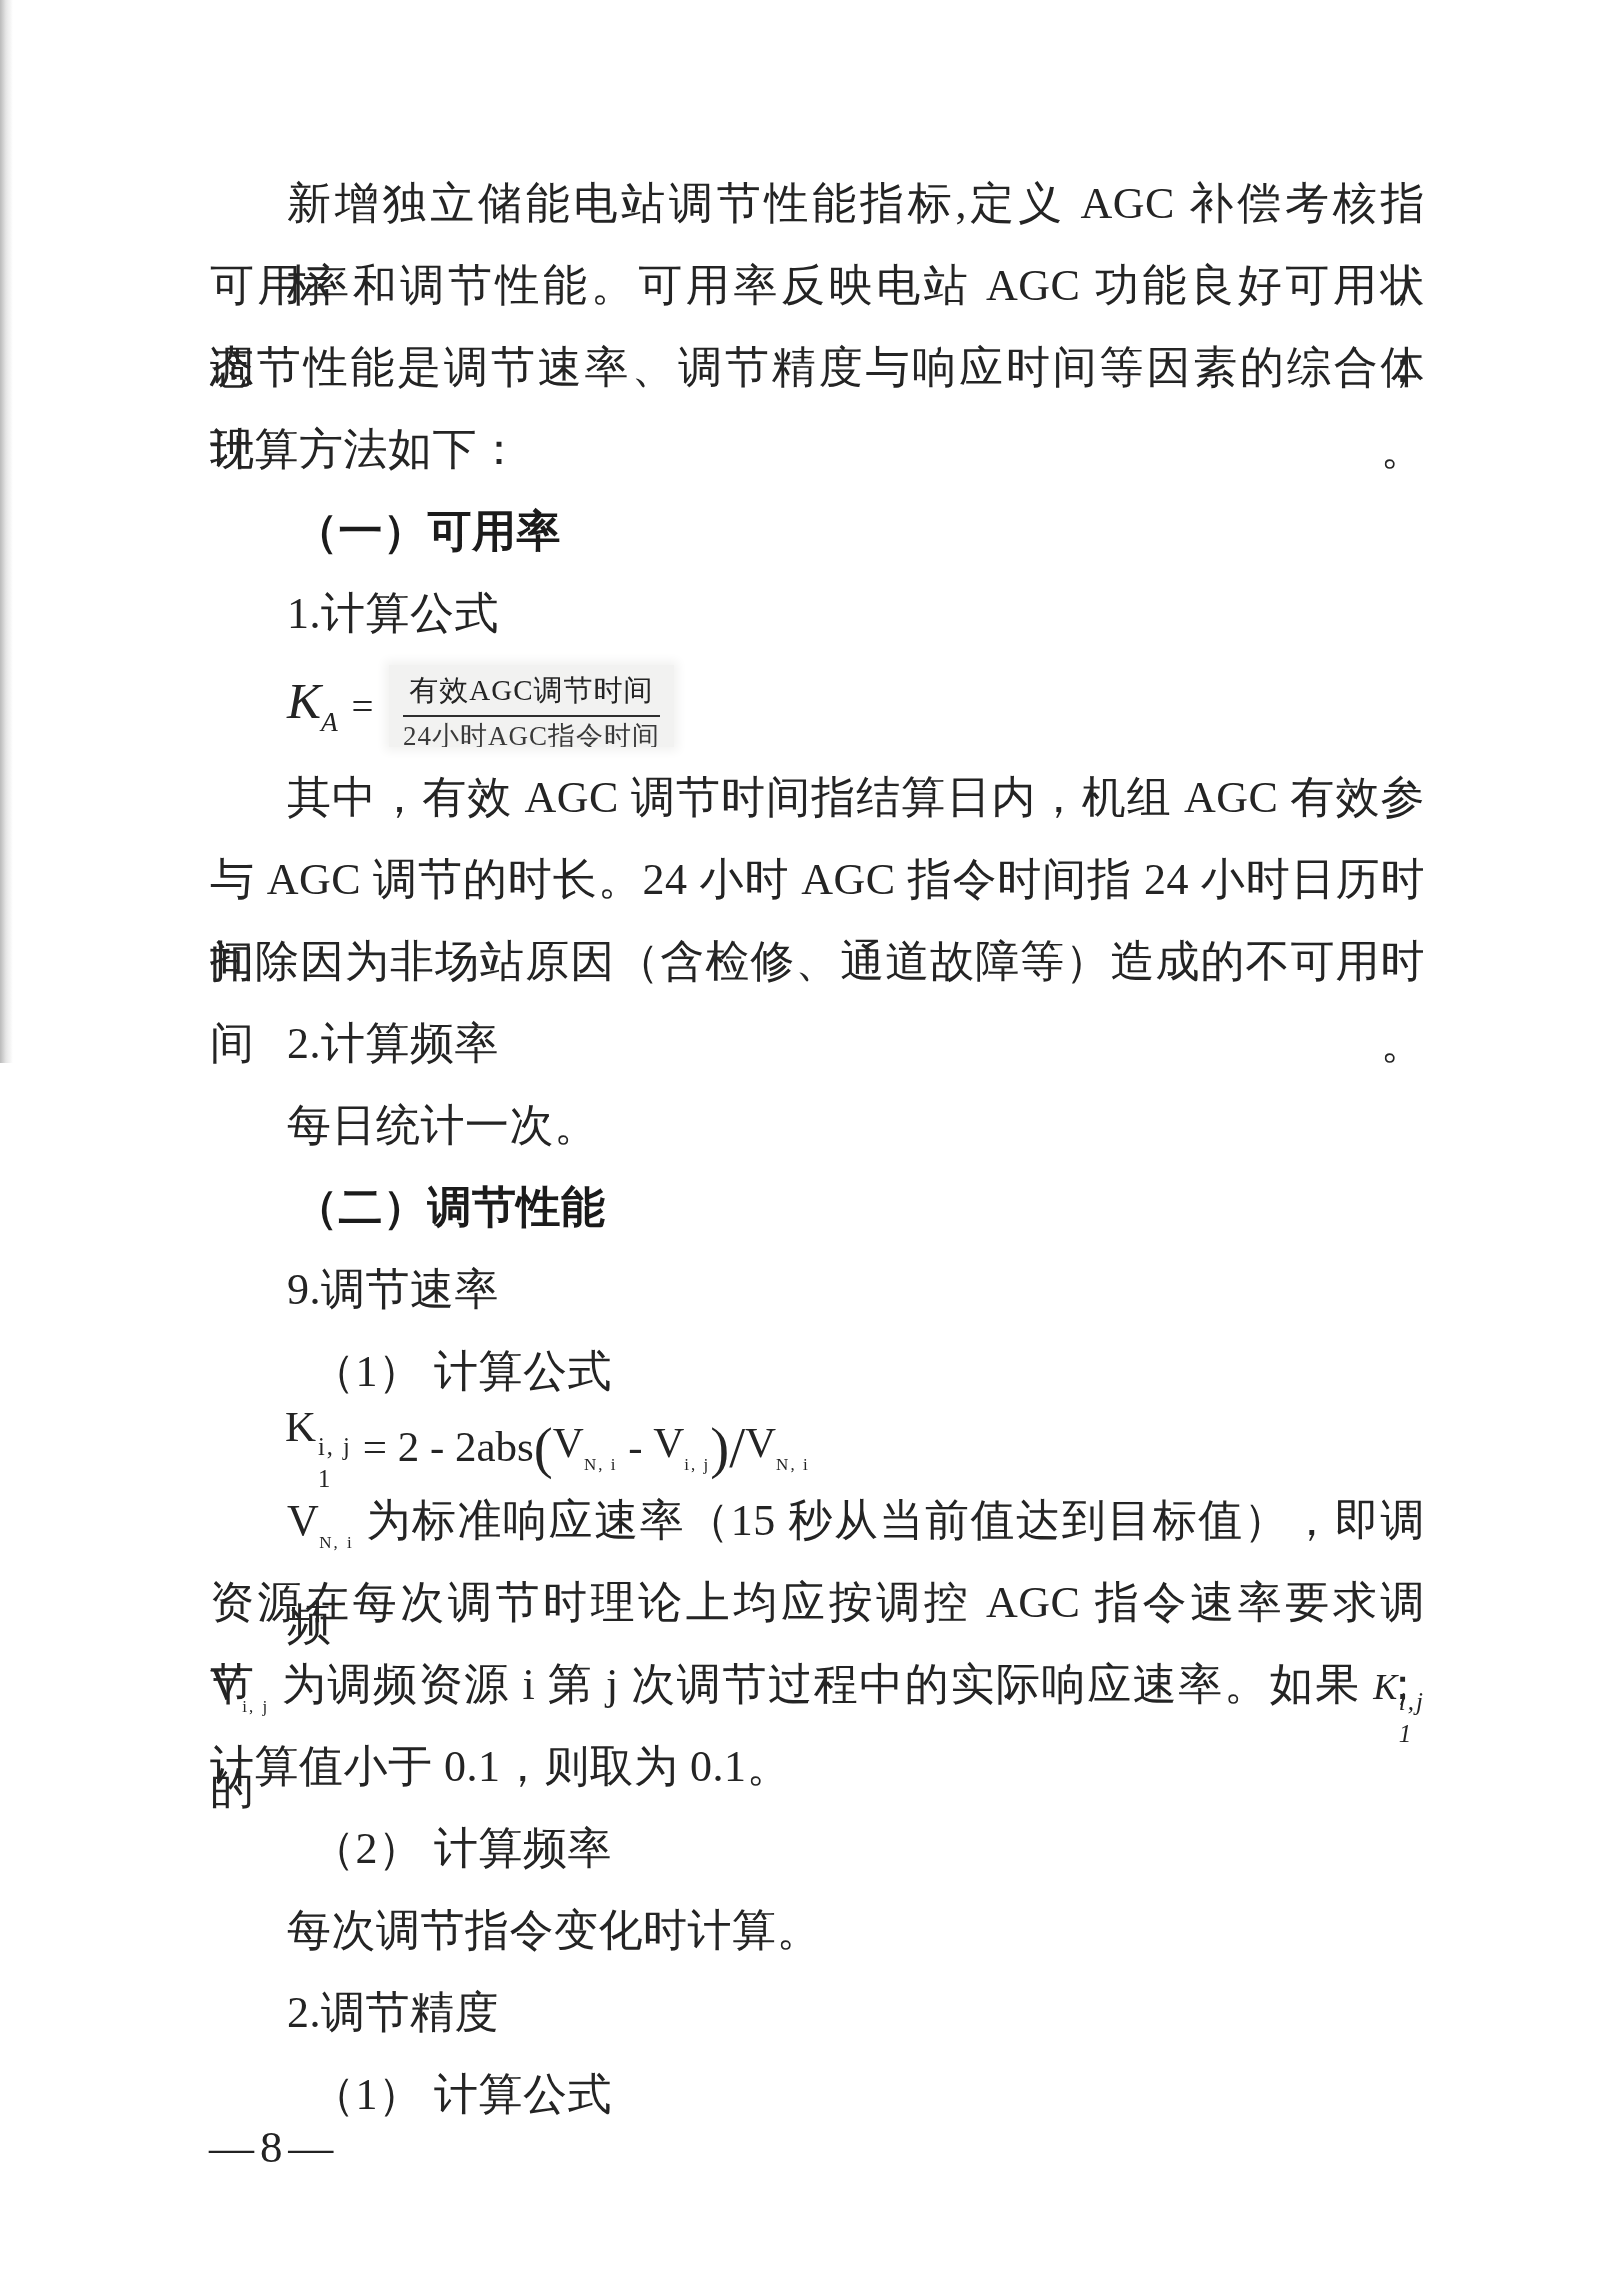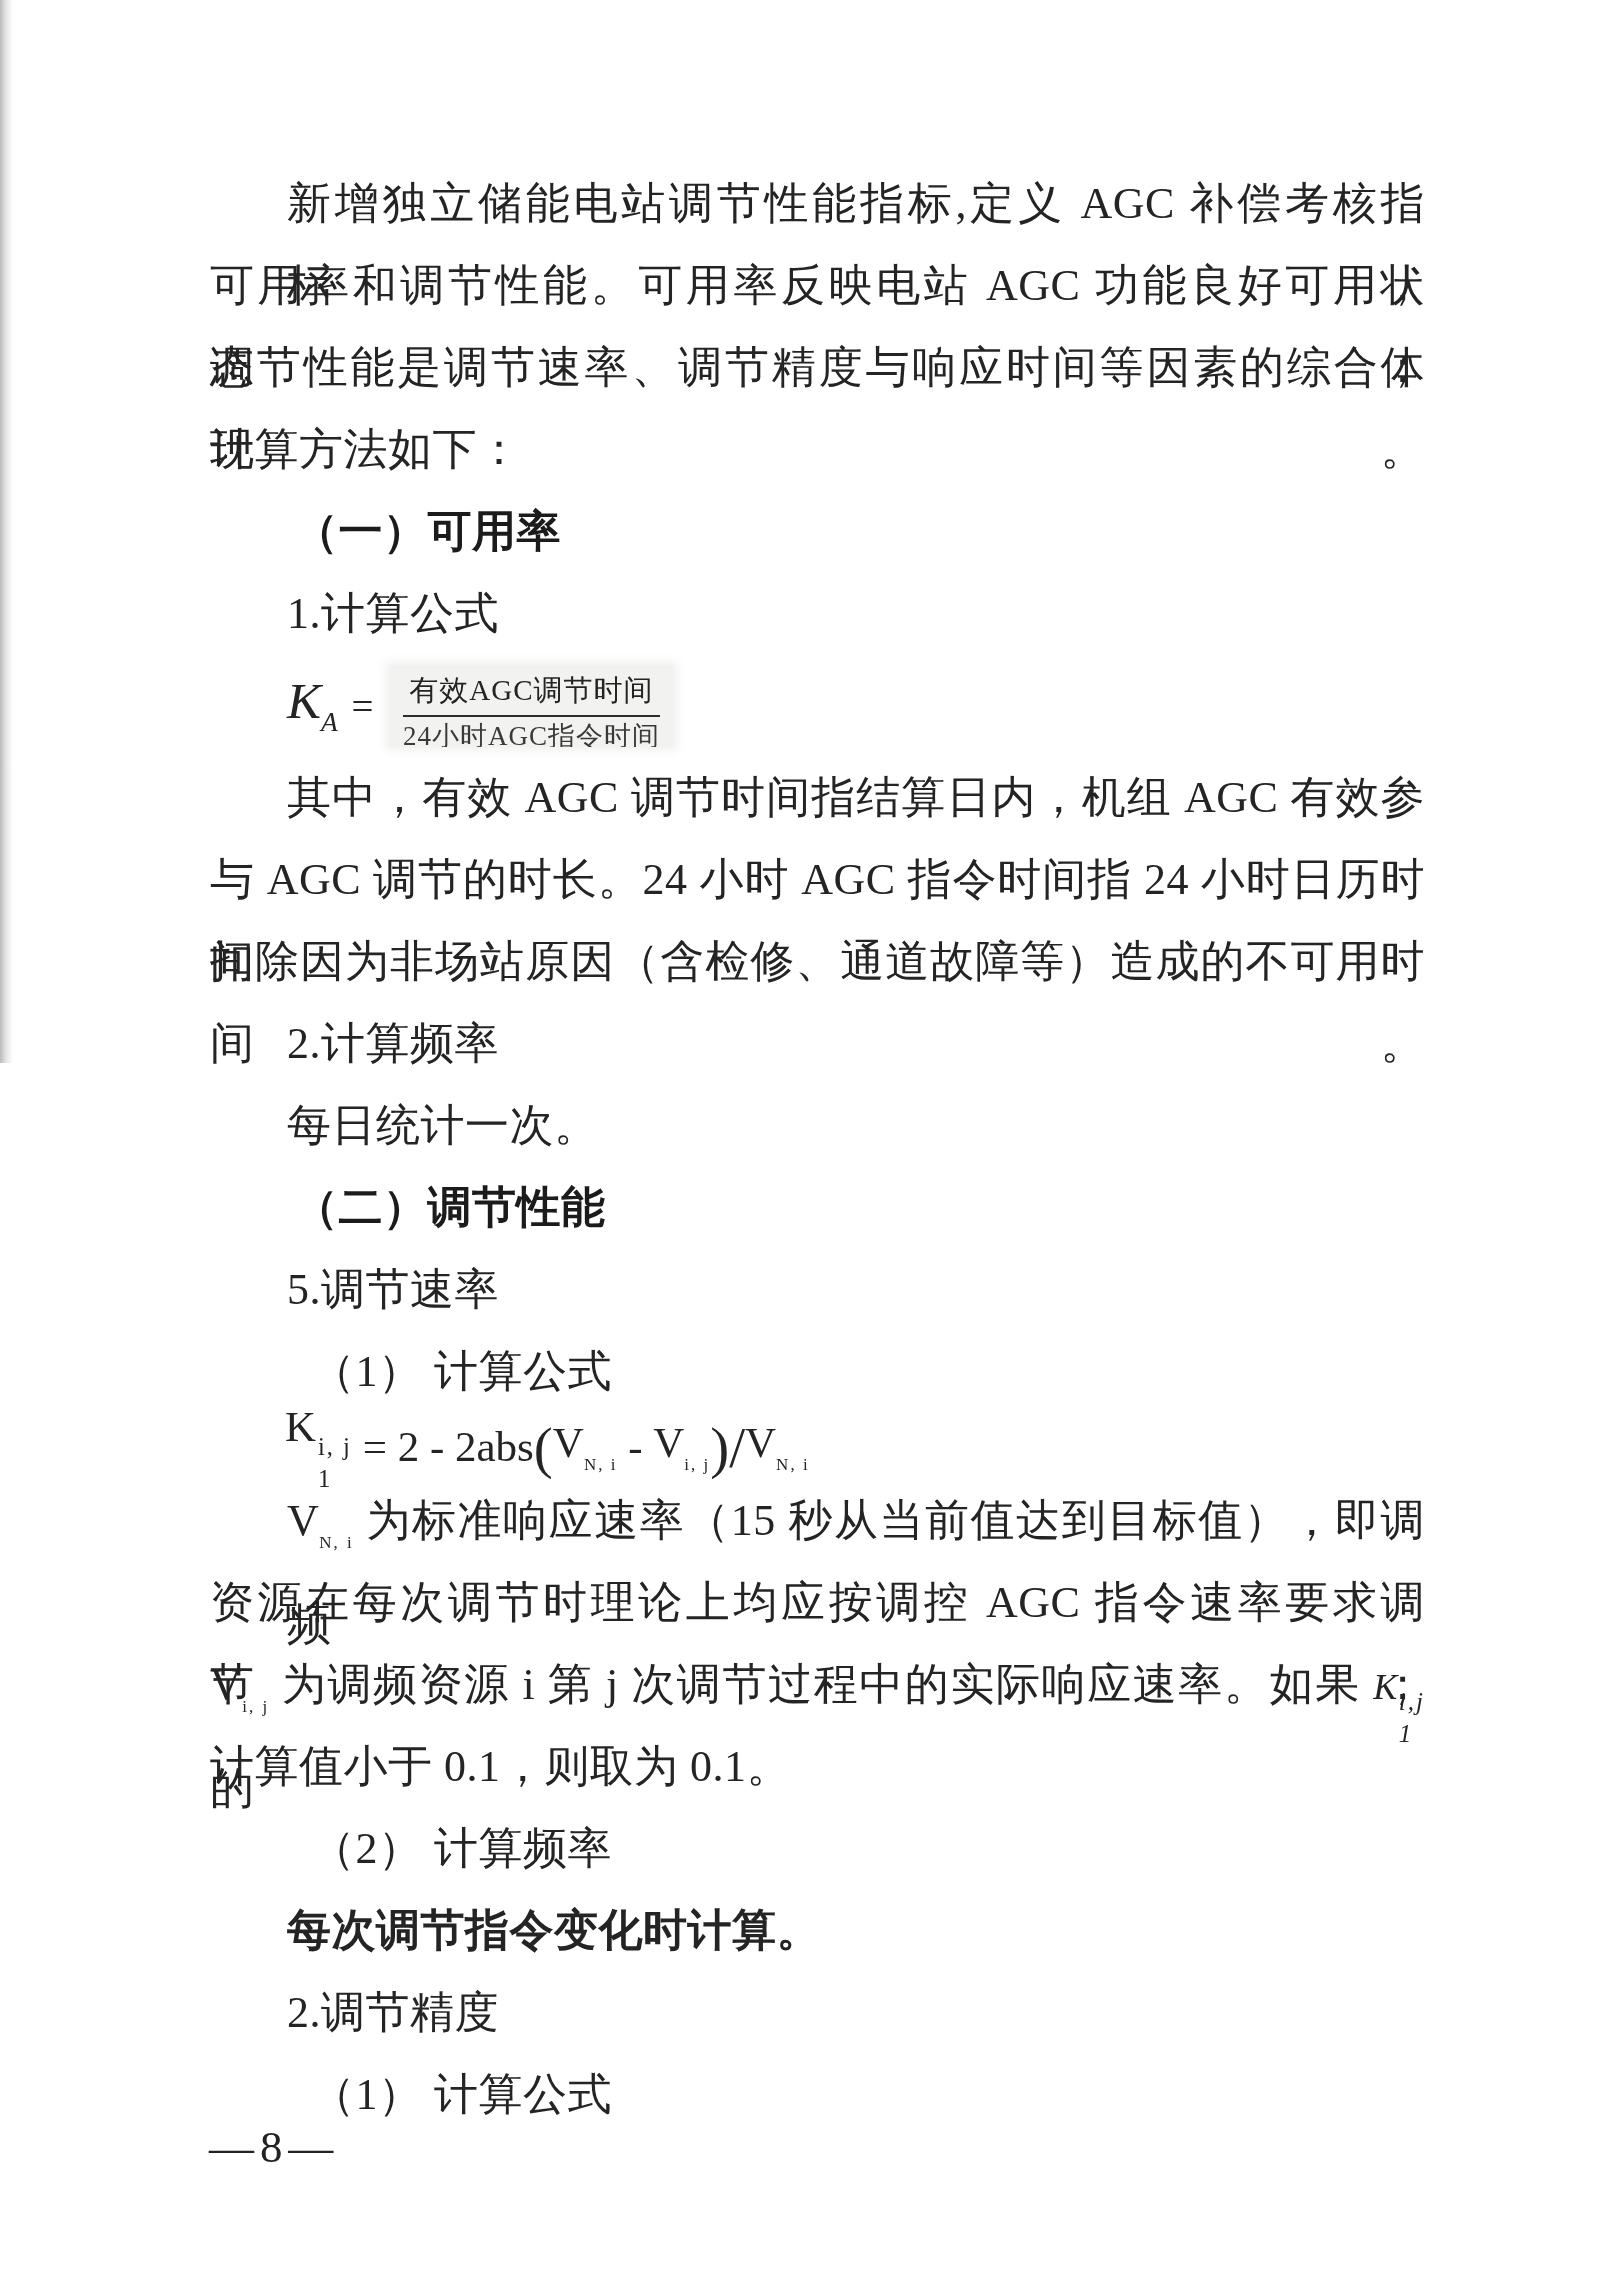"5.调节速率" div.line { text: 5 -> 9 }
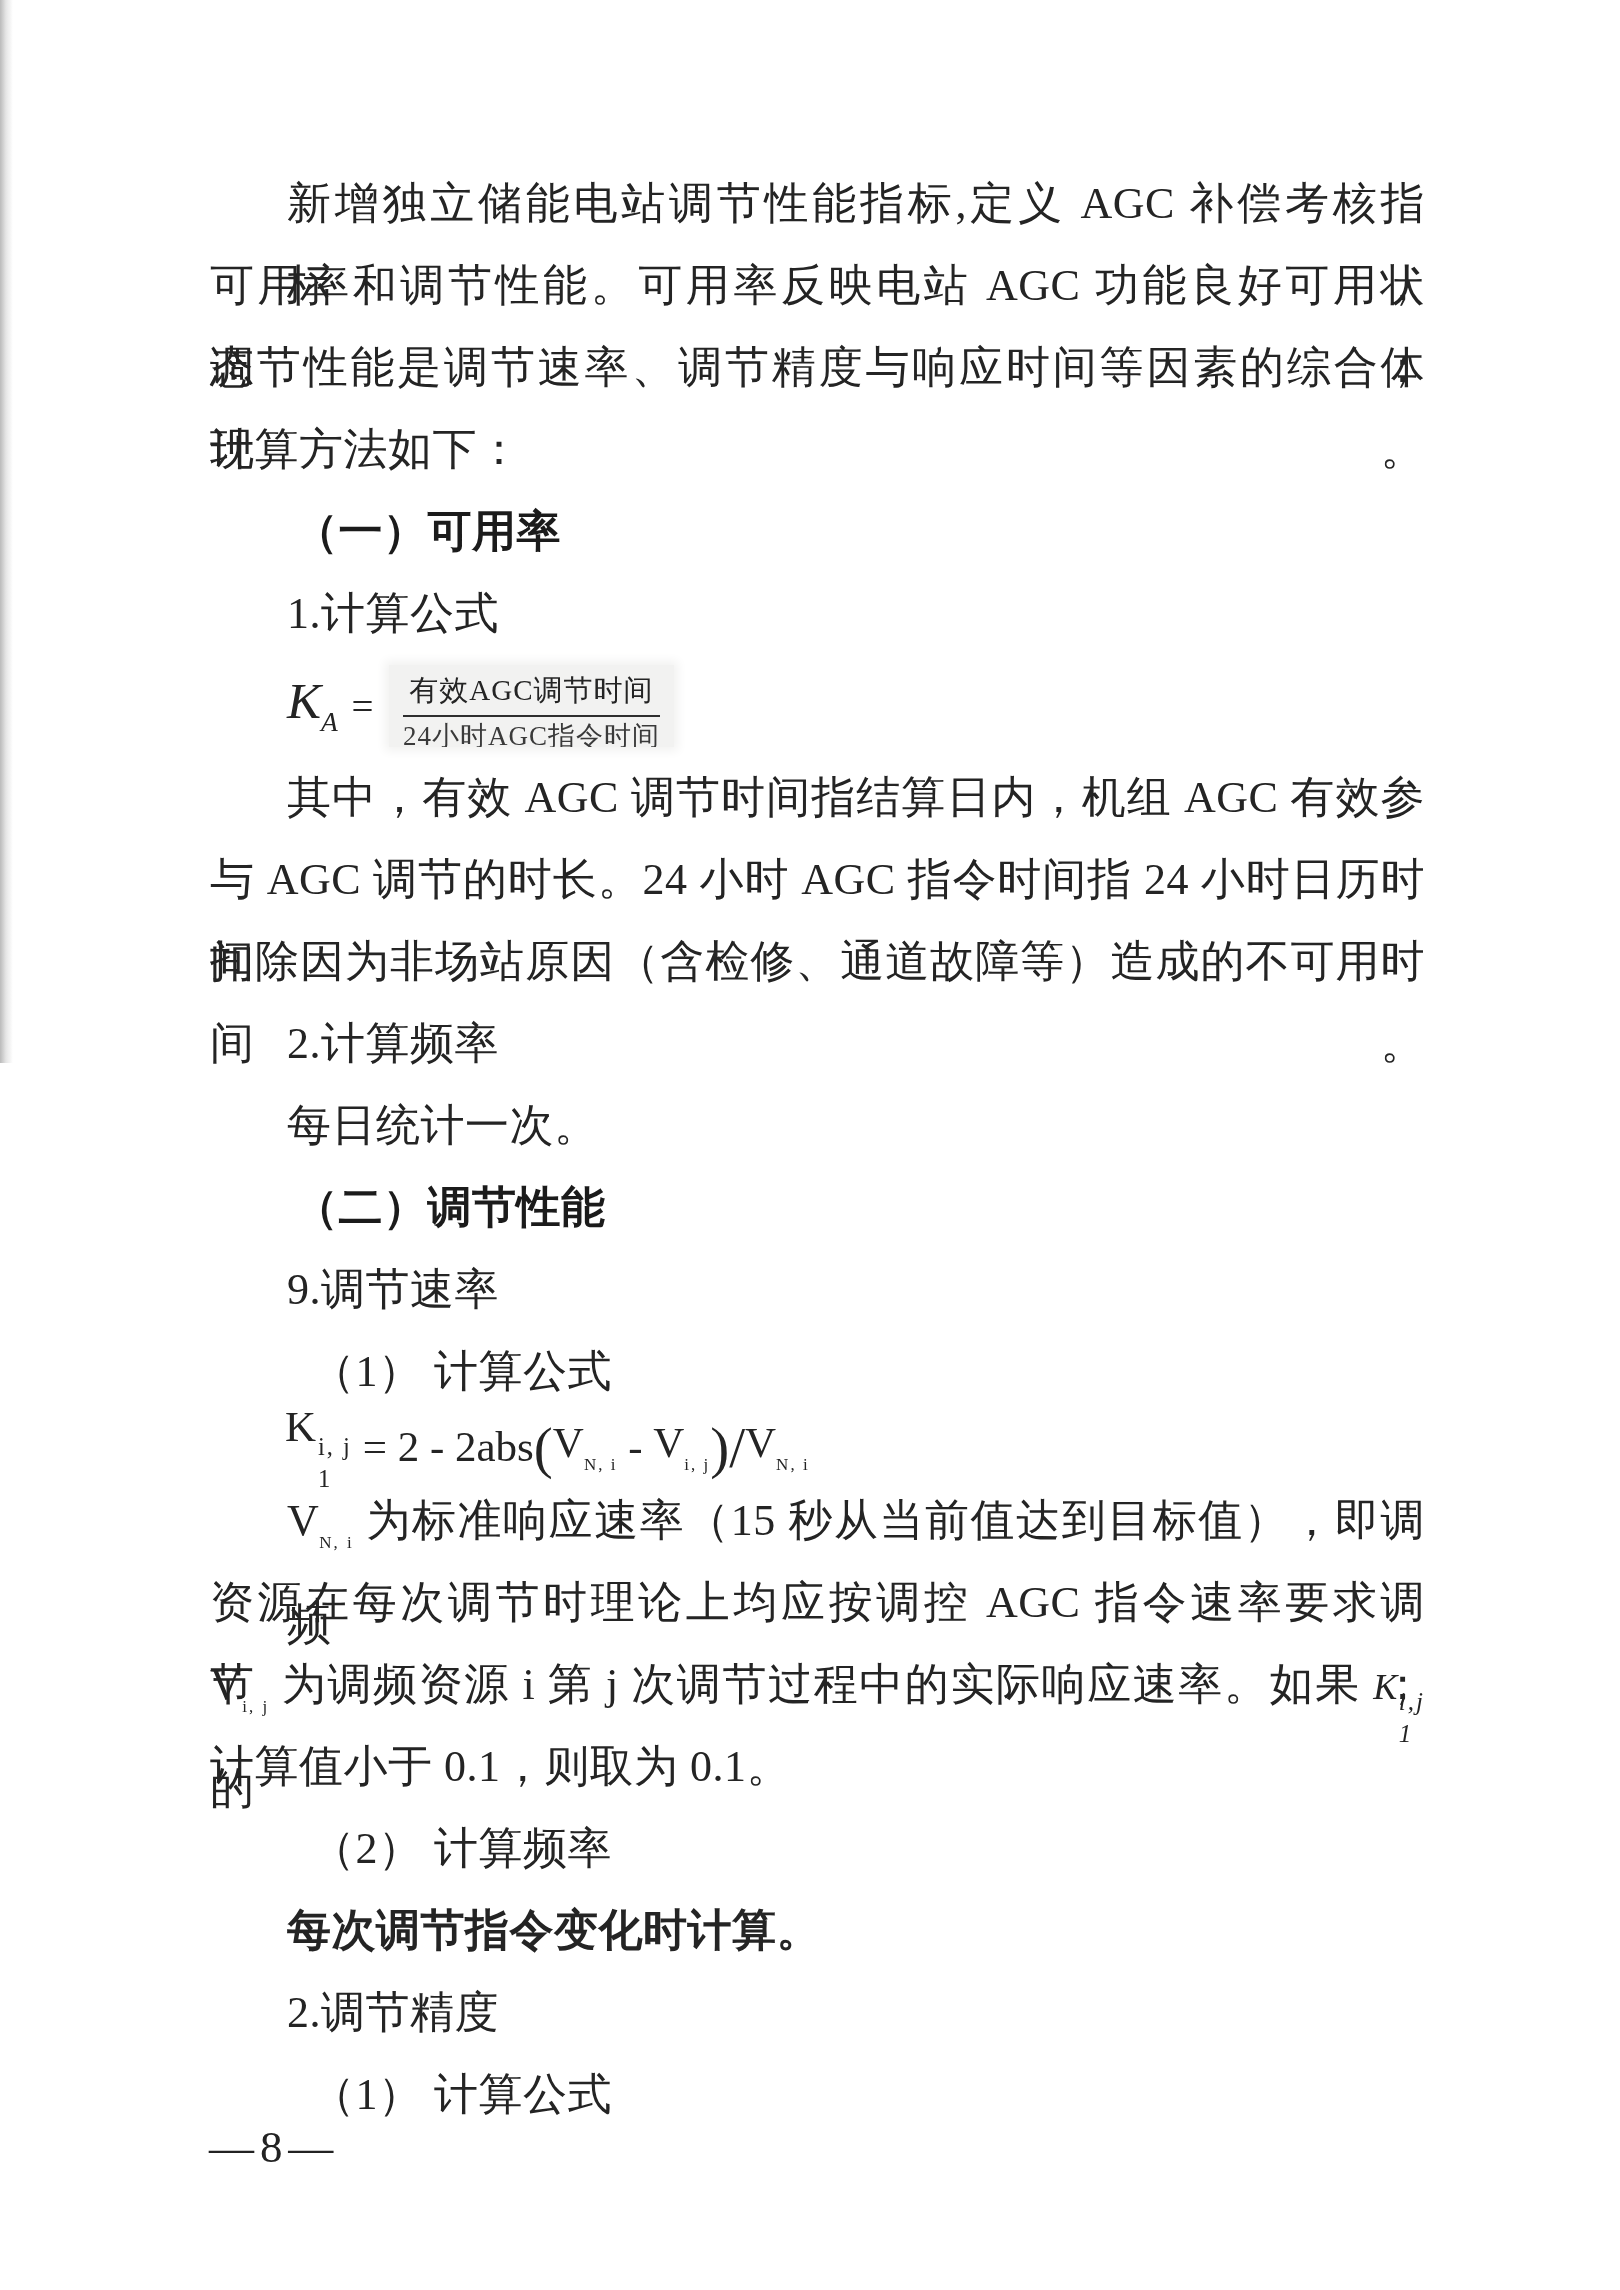"每次调节指令变化时计算。" div.line { font-weight: bold -> none }
